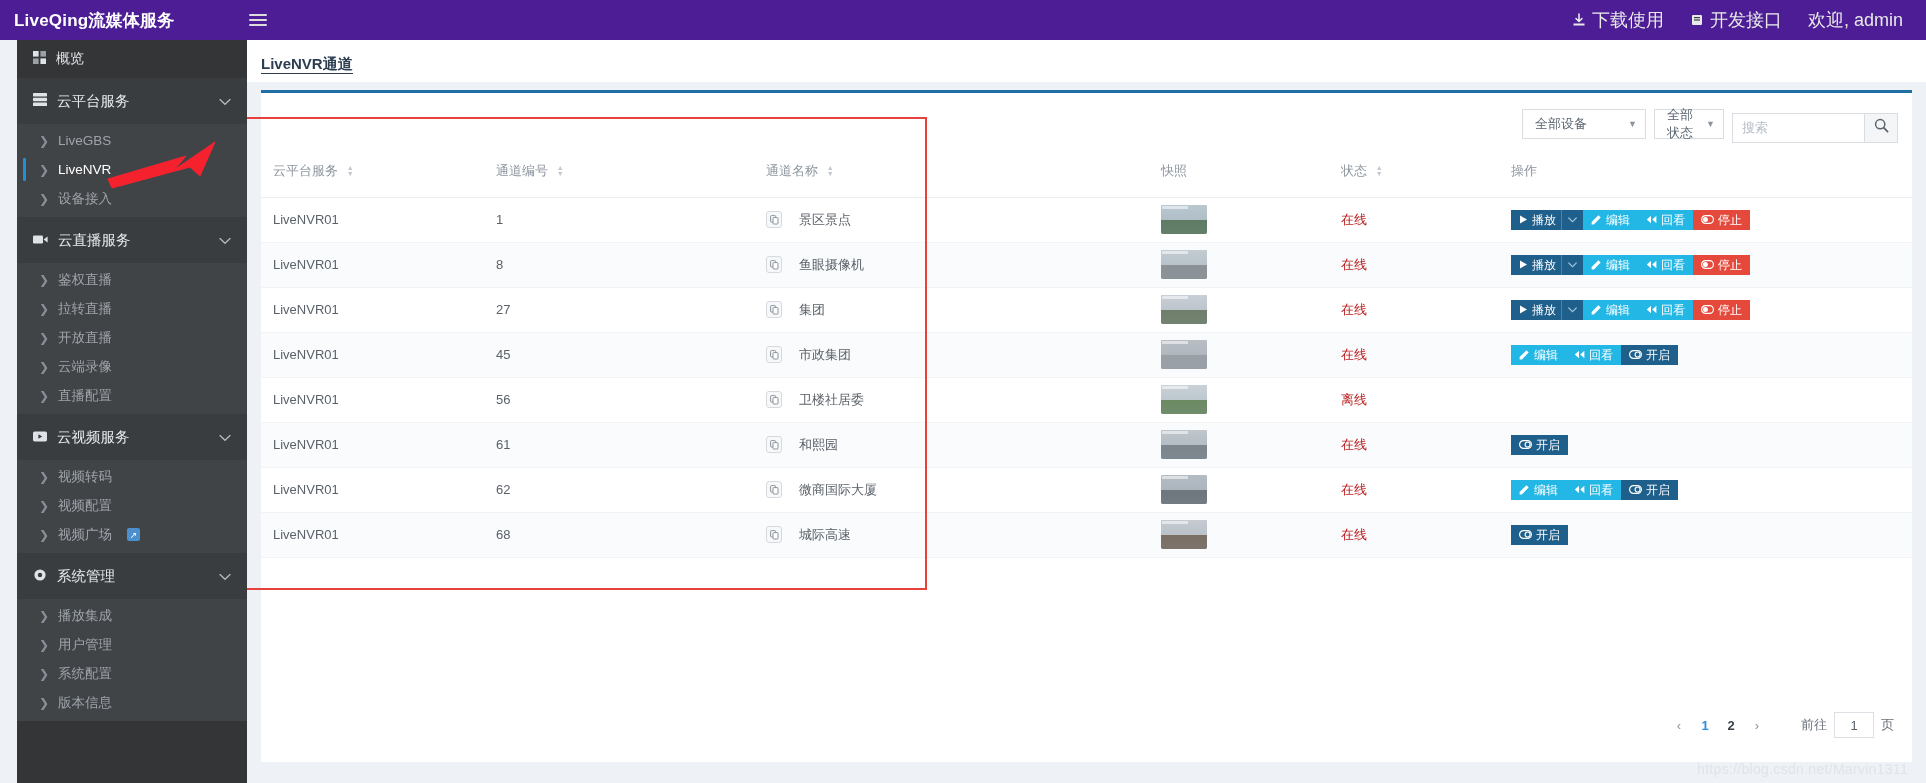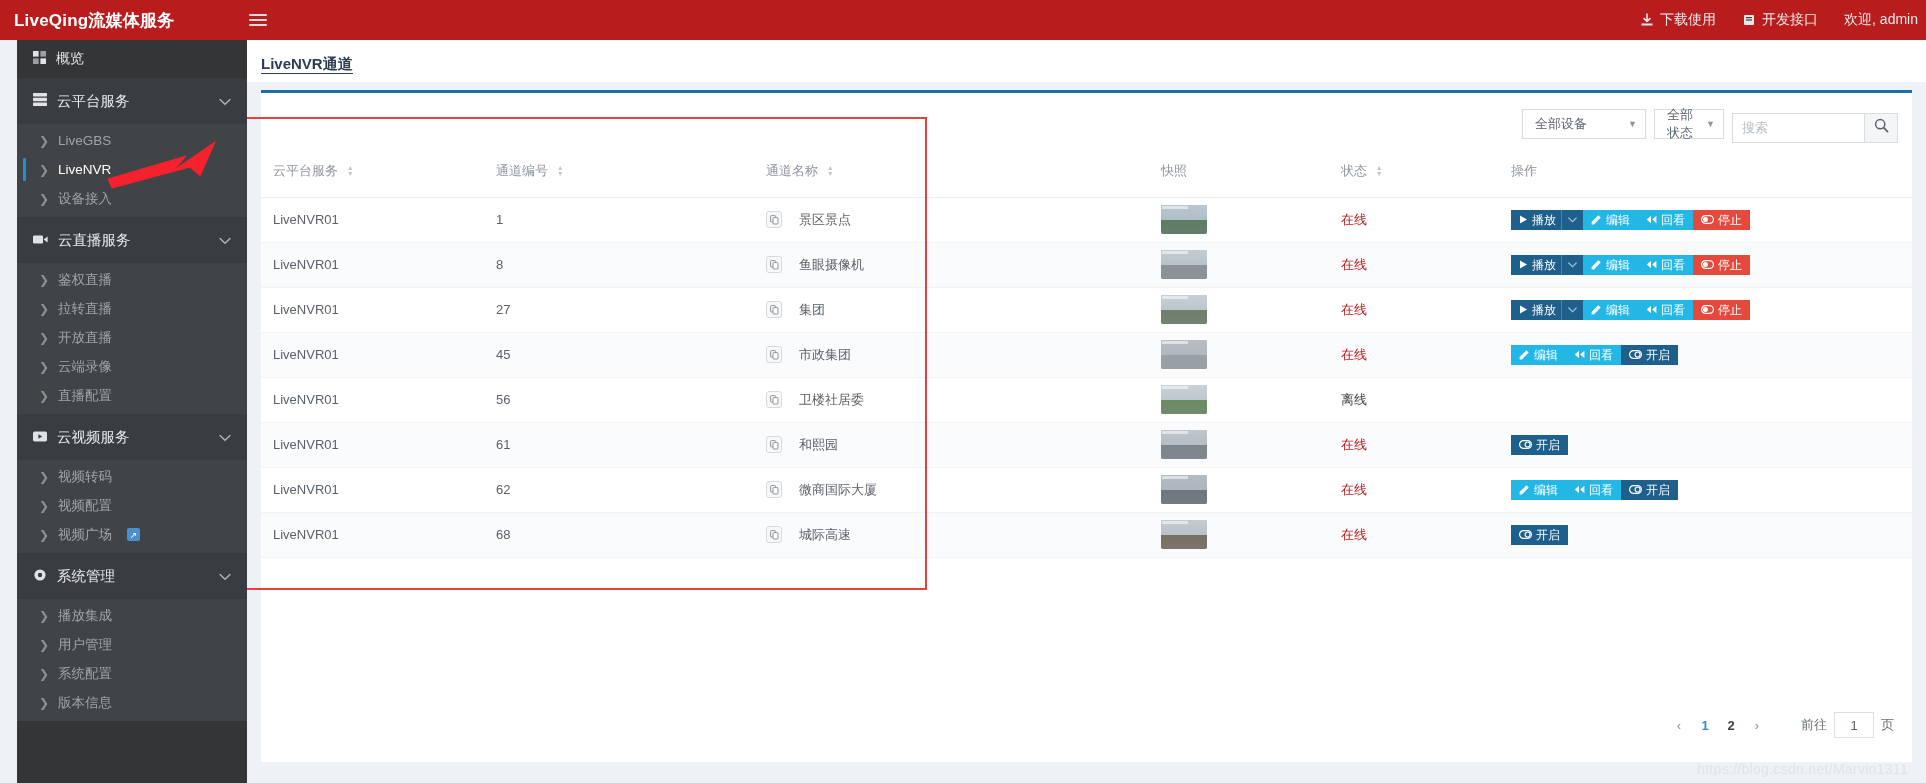"LiveQing流媒体服务" .topbar { background: #b91c1c -> #4c1d95 }
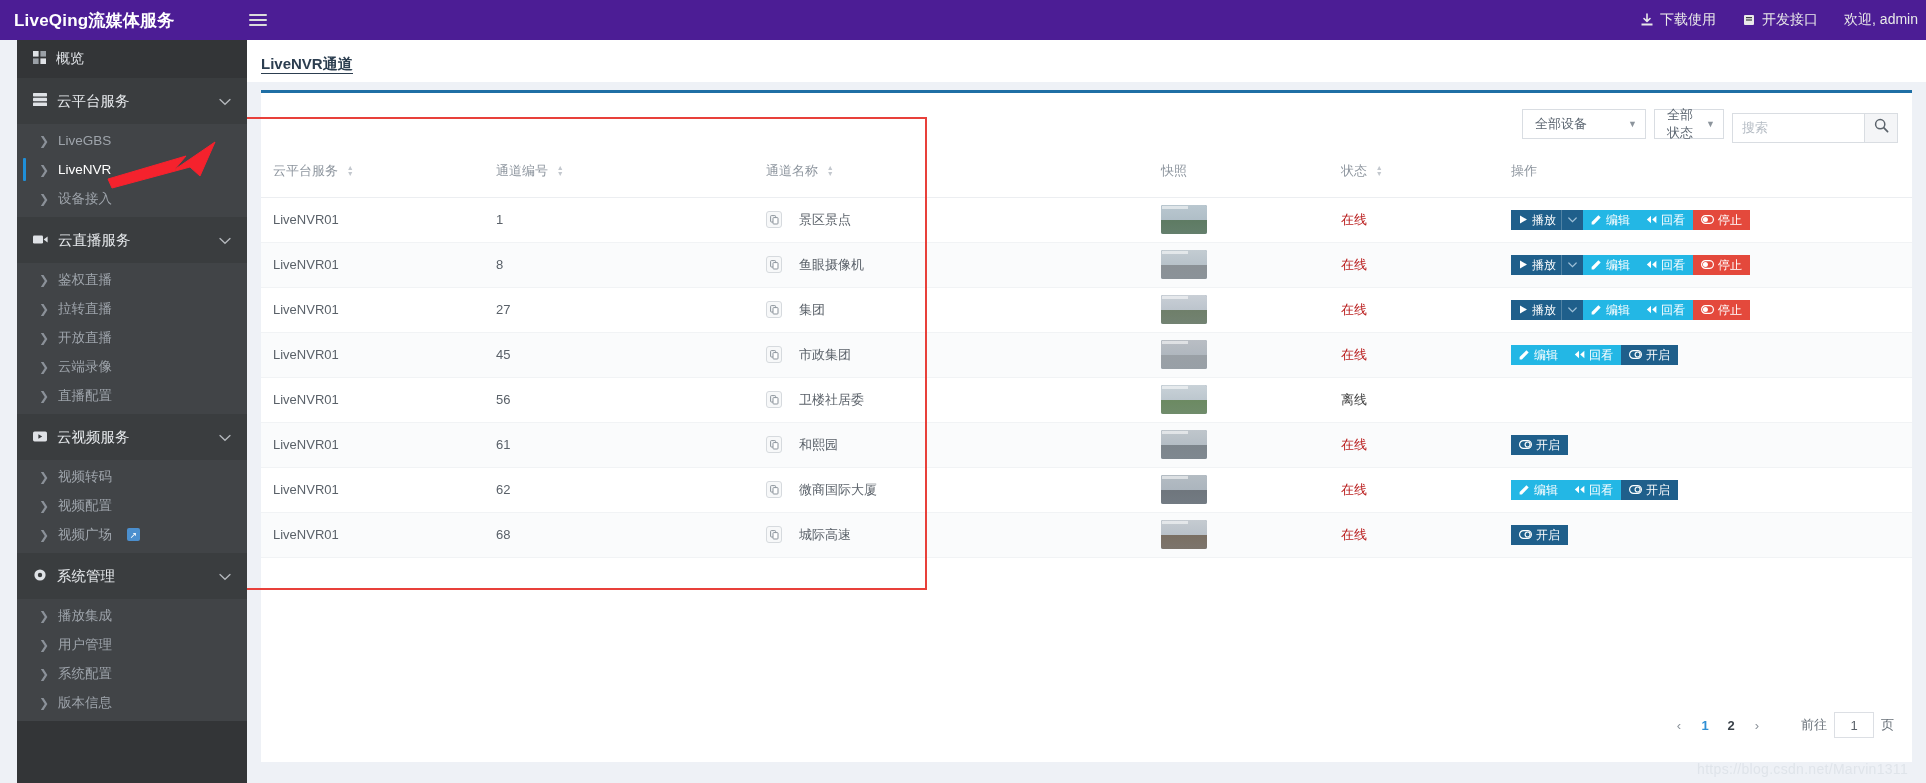"下载使用" .topright { font-size: 14px -> 18px; padding-right: 8px -> 23px }
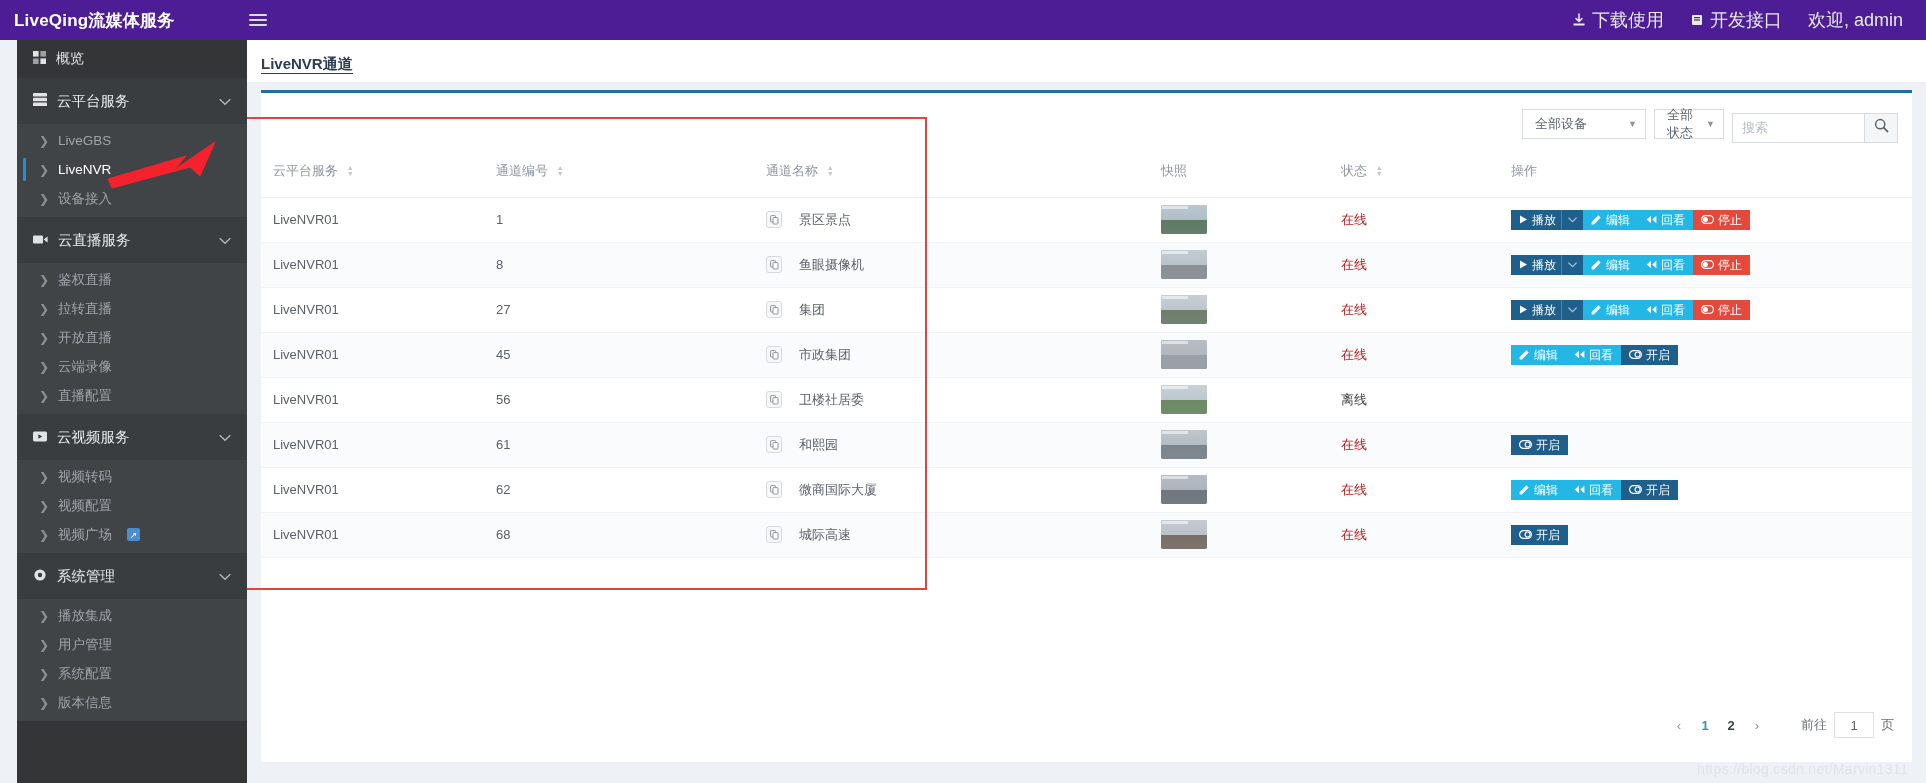"离线" .st-off { color: #404040 -> #b91c1c }
